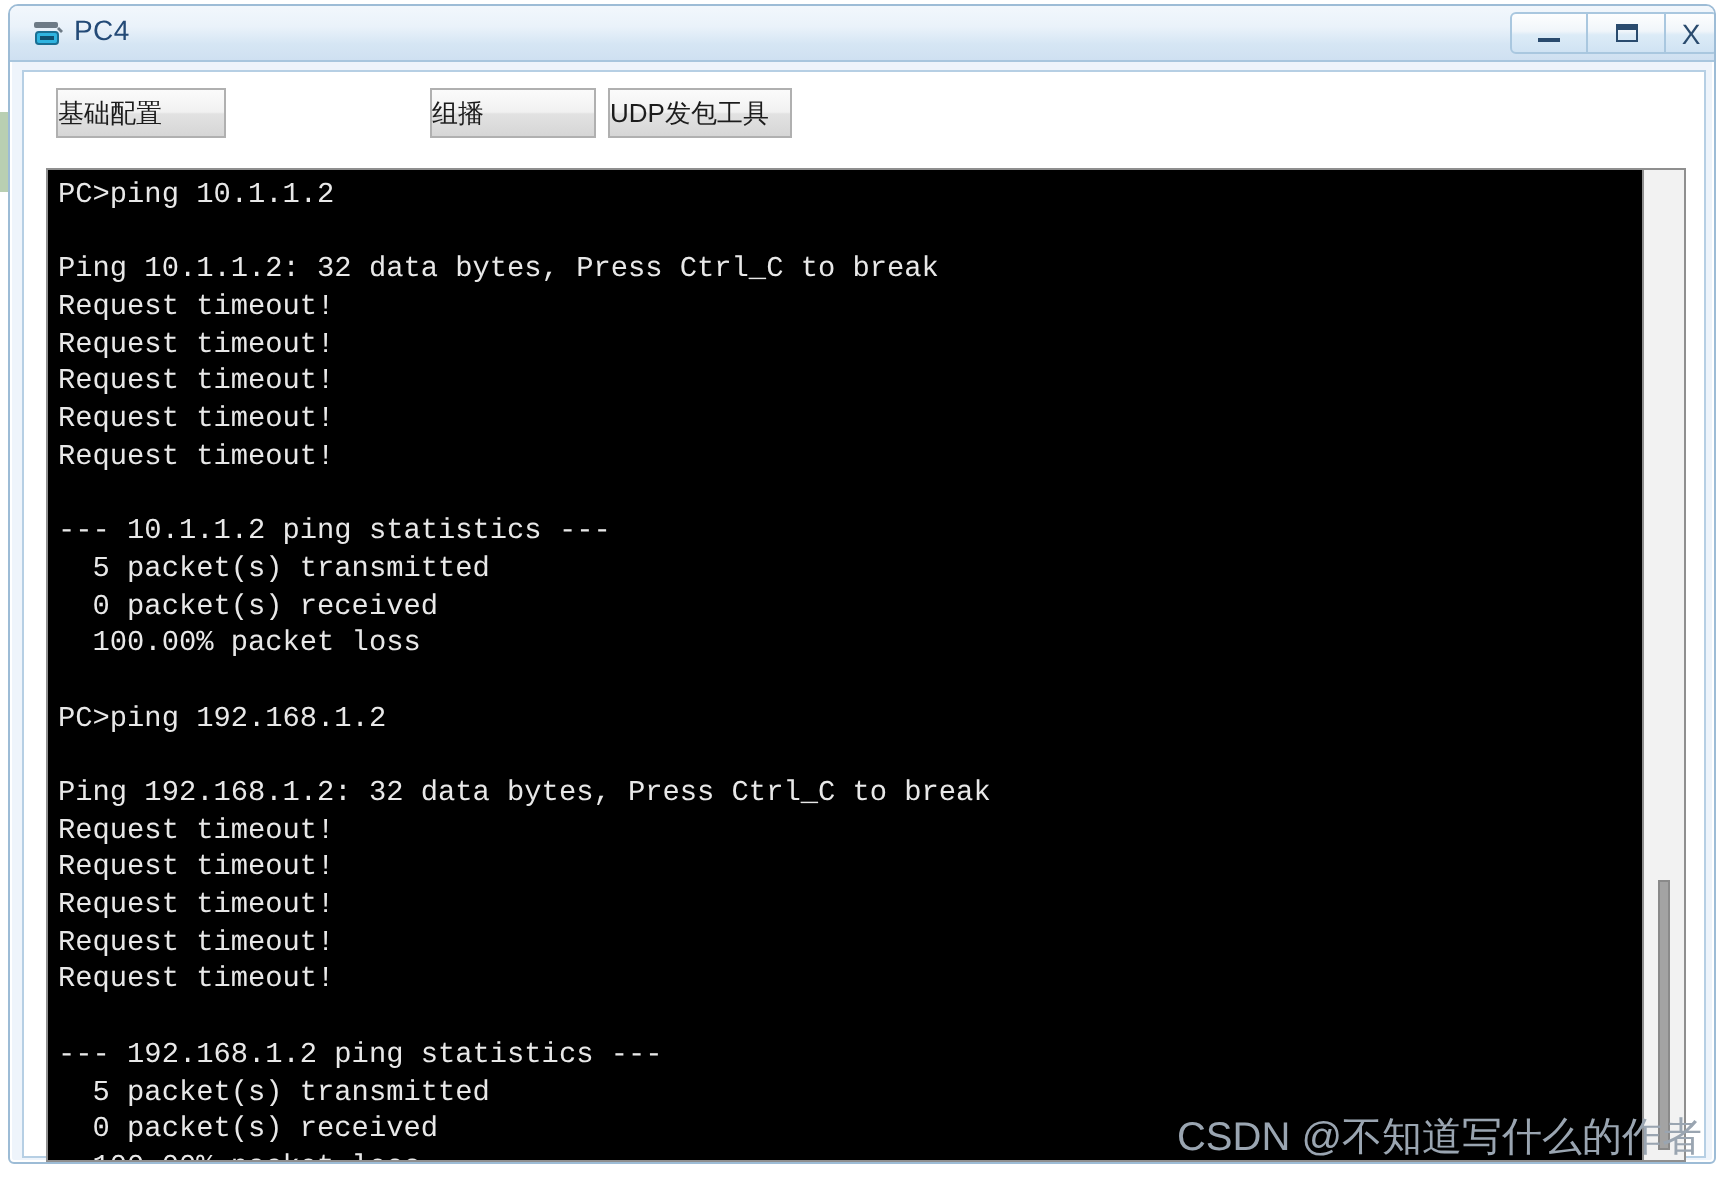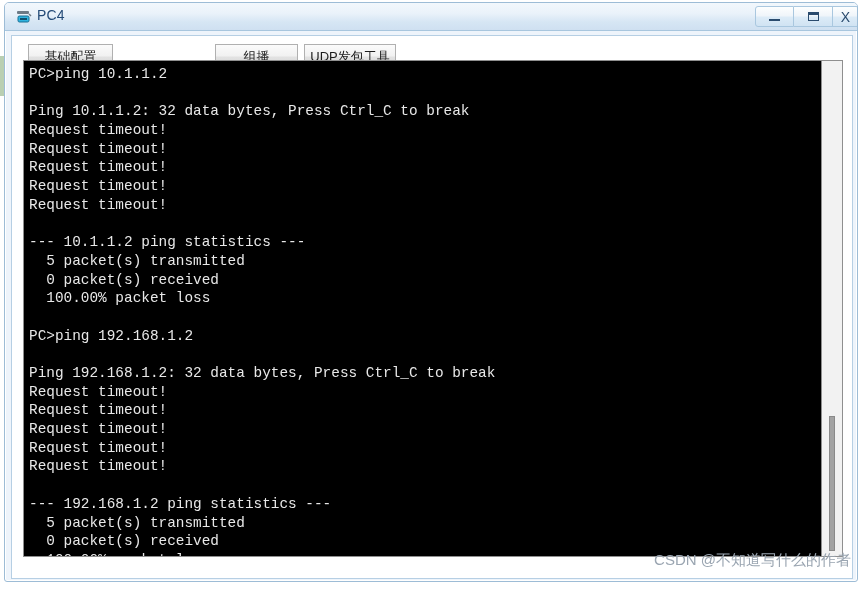"基础配置" .tab { justify-content: center -> none }
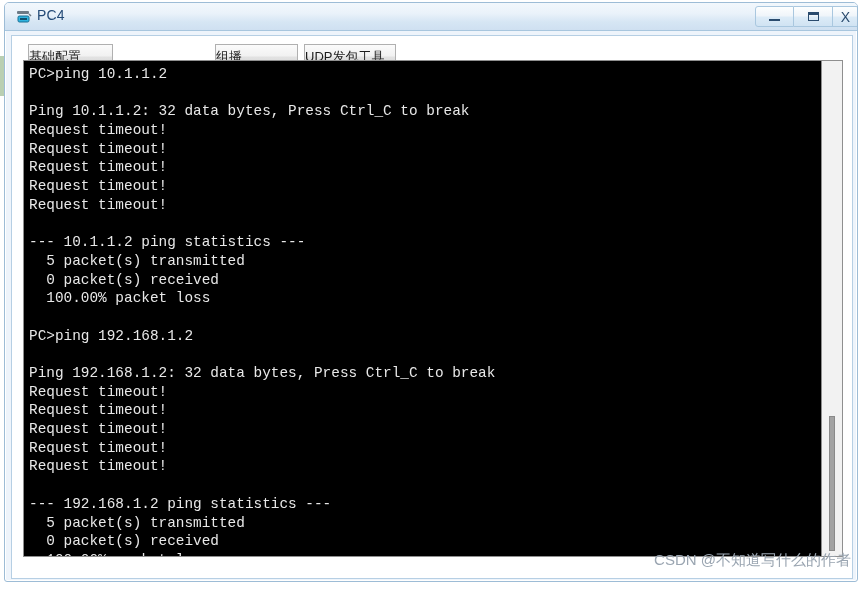"PC>ping 10.1.1.2" #terminal-wrap { top: 24px -> 48px }
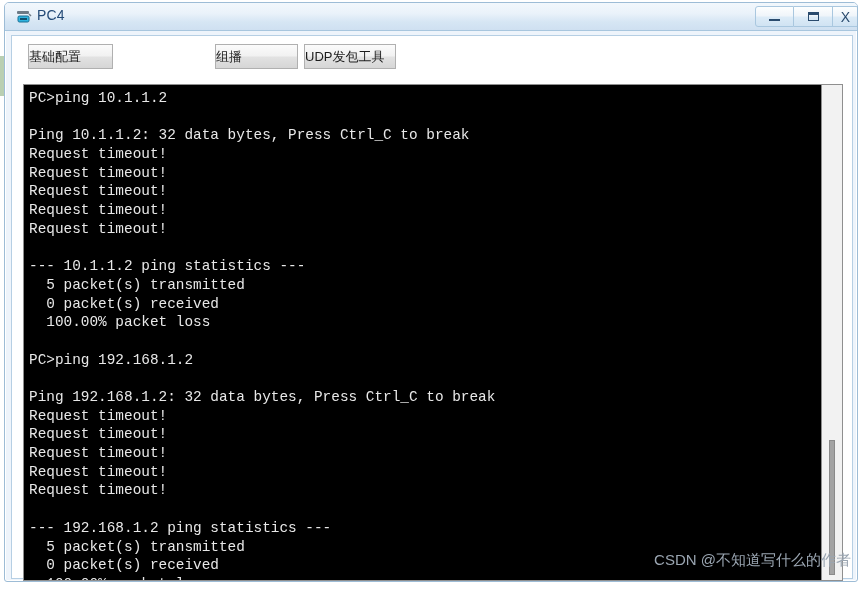"CSDN @不知道写什么的作者" #watermark { bottom: 20px -> 8px; font-size: 15px -> 20px }
